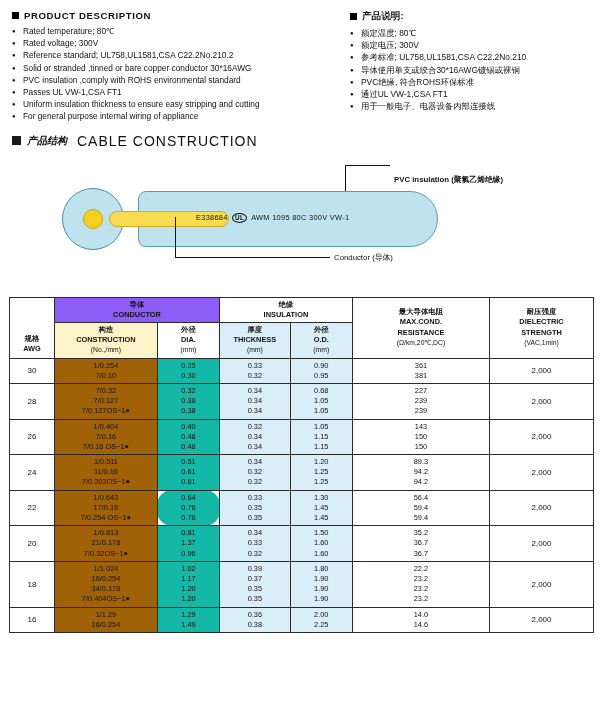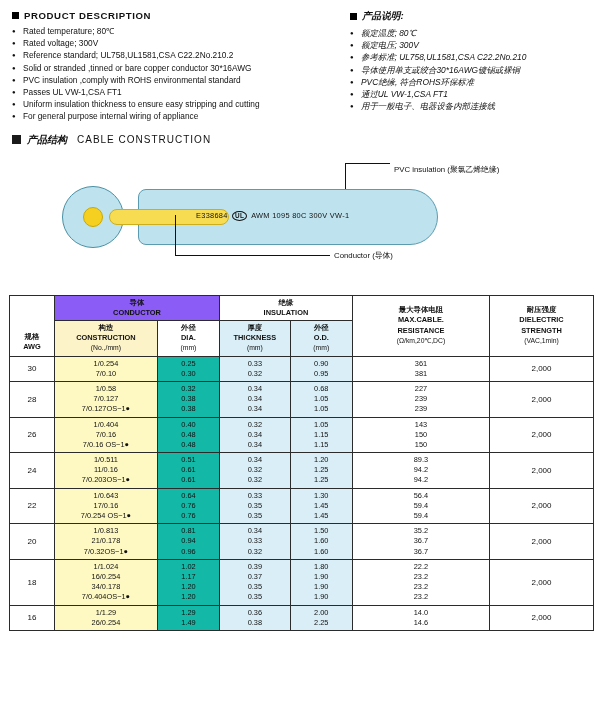"产品说明:" .desc-col.right { font-style: italic -> none }
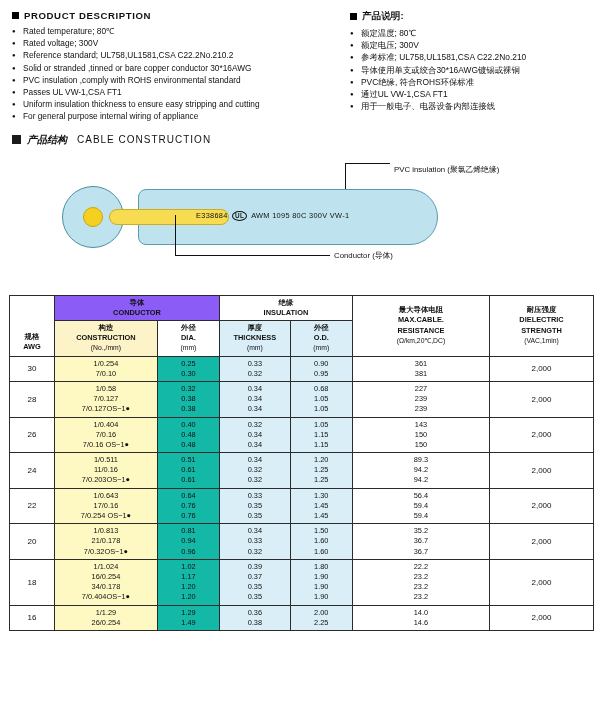"CABLE CONSTRUCTION" .constr-head .t2 { font-size: 10px -> 14px }
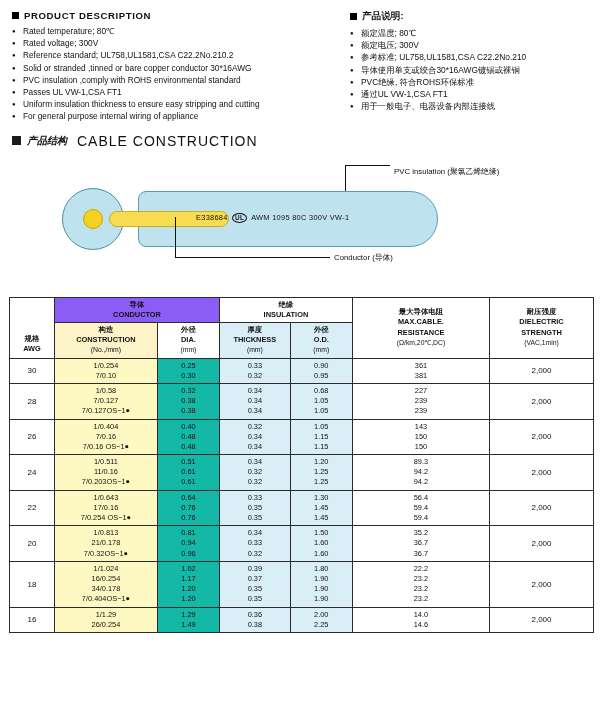"PVC insulation (聚氯乙烯绝缘)" div.lab { font-weight: none -> bold; top: 15px -> 23px }
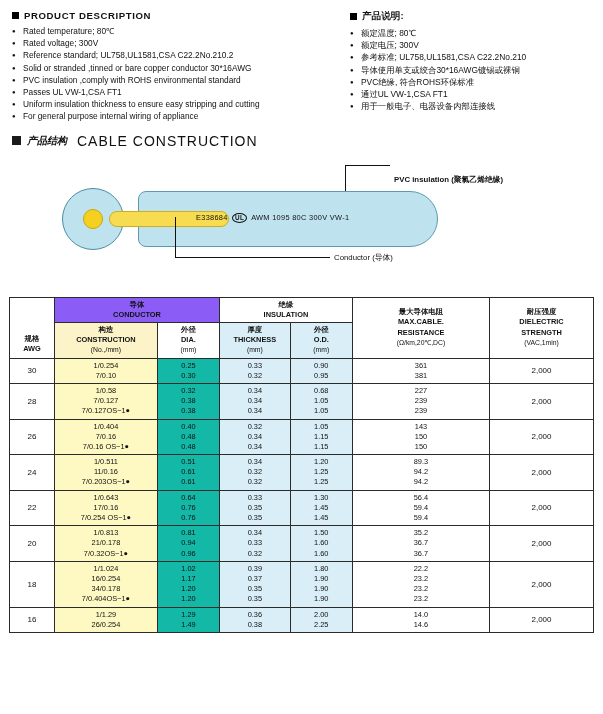"MAX.CABLE." span.ln { text: MAX.CABLE -> MAX.COND }
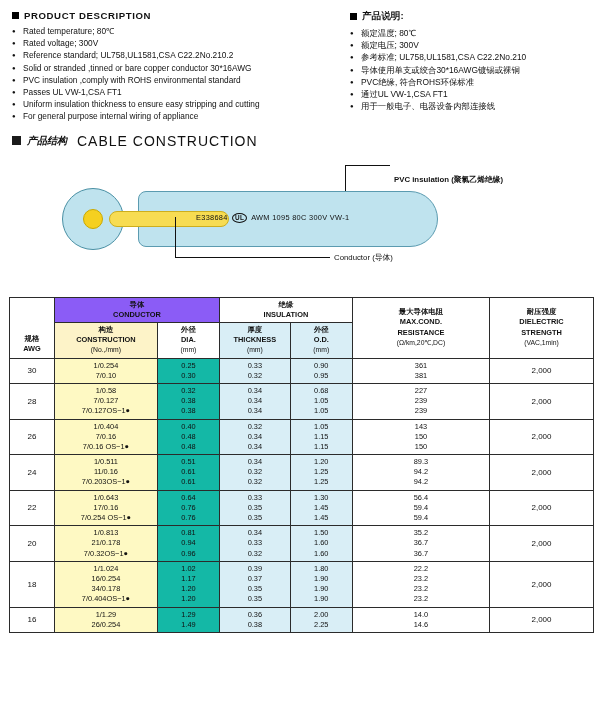"1/0.254" td.construction { background: #fef9c3 -> #a16207 }
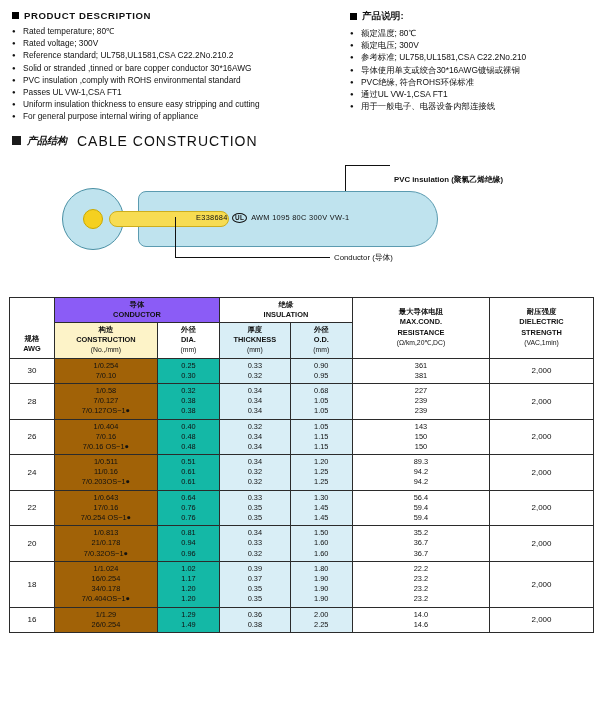"1/0.58" span.ln { text: 1/0.58 -> 7/0.32 }
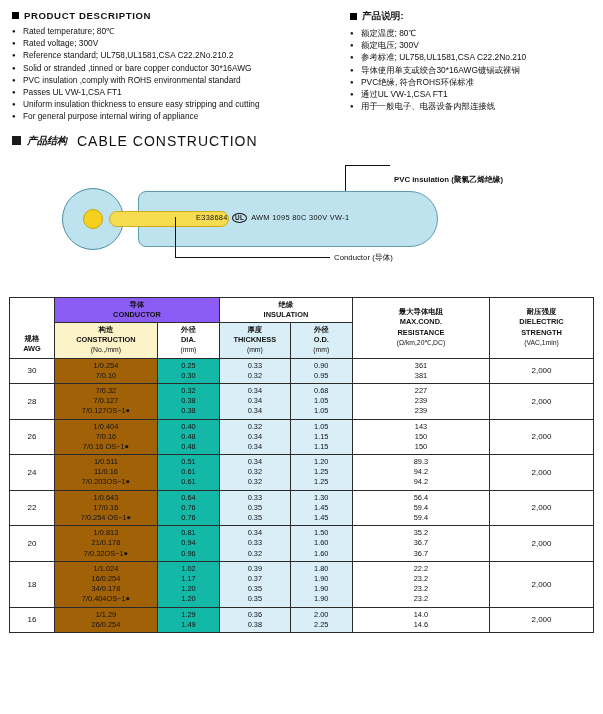"0.64" td.dia { border-radius: none -> 15px }
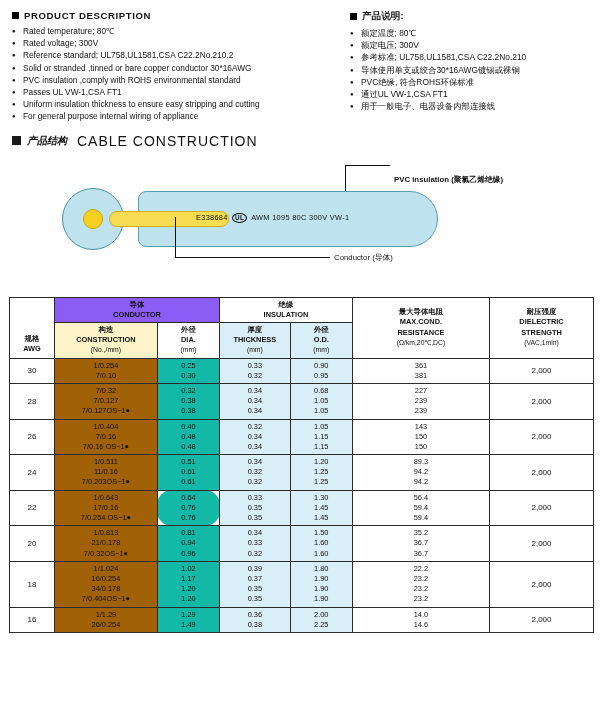"0.94" span.ln { text: 0.94 -> 1.37 }
